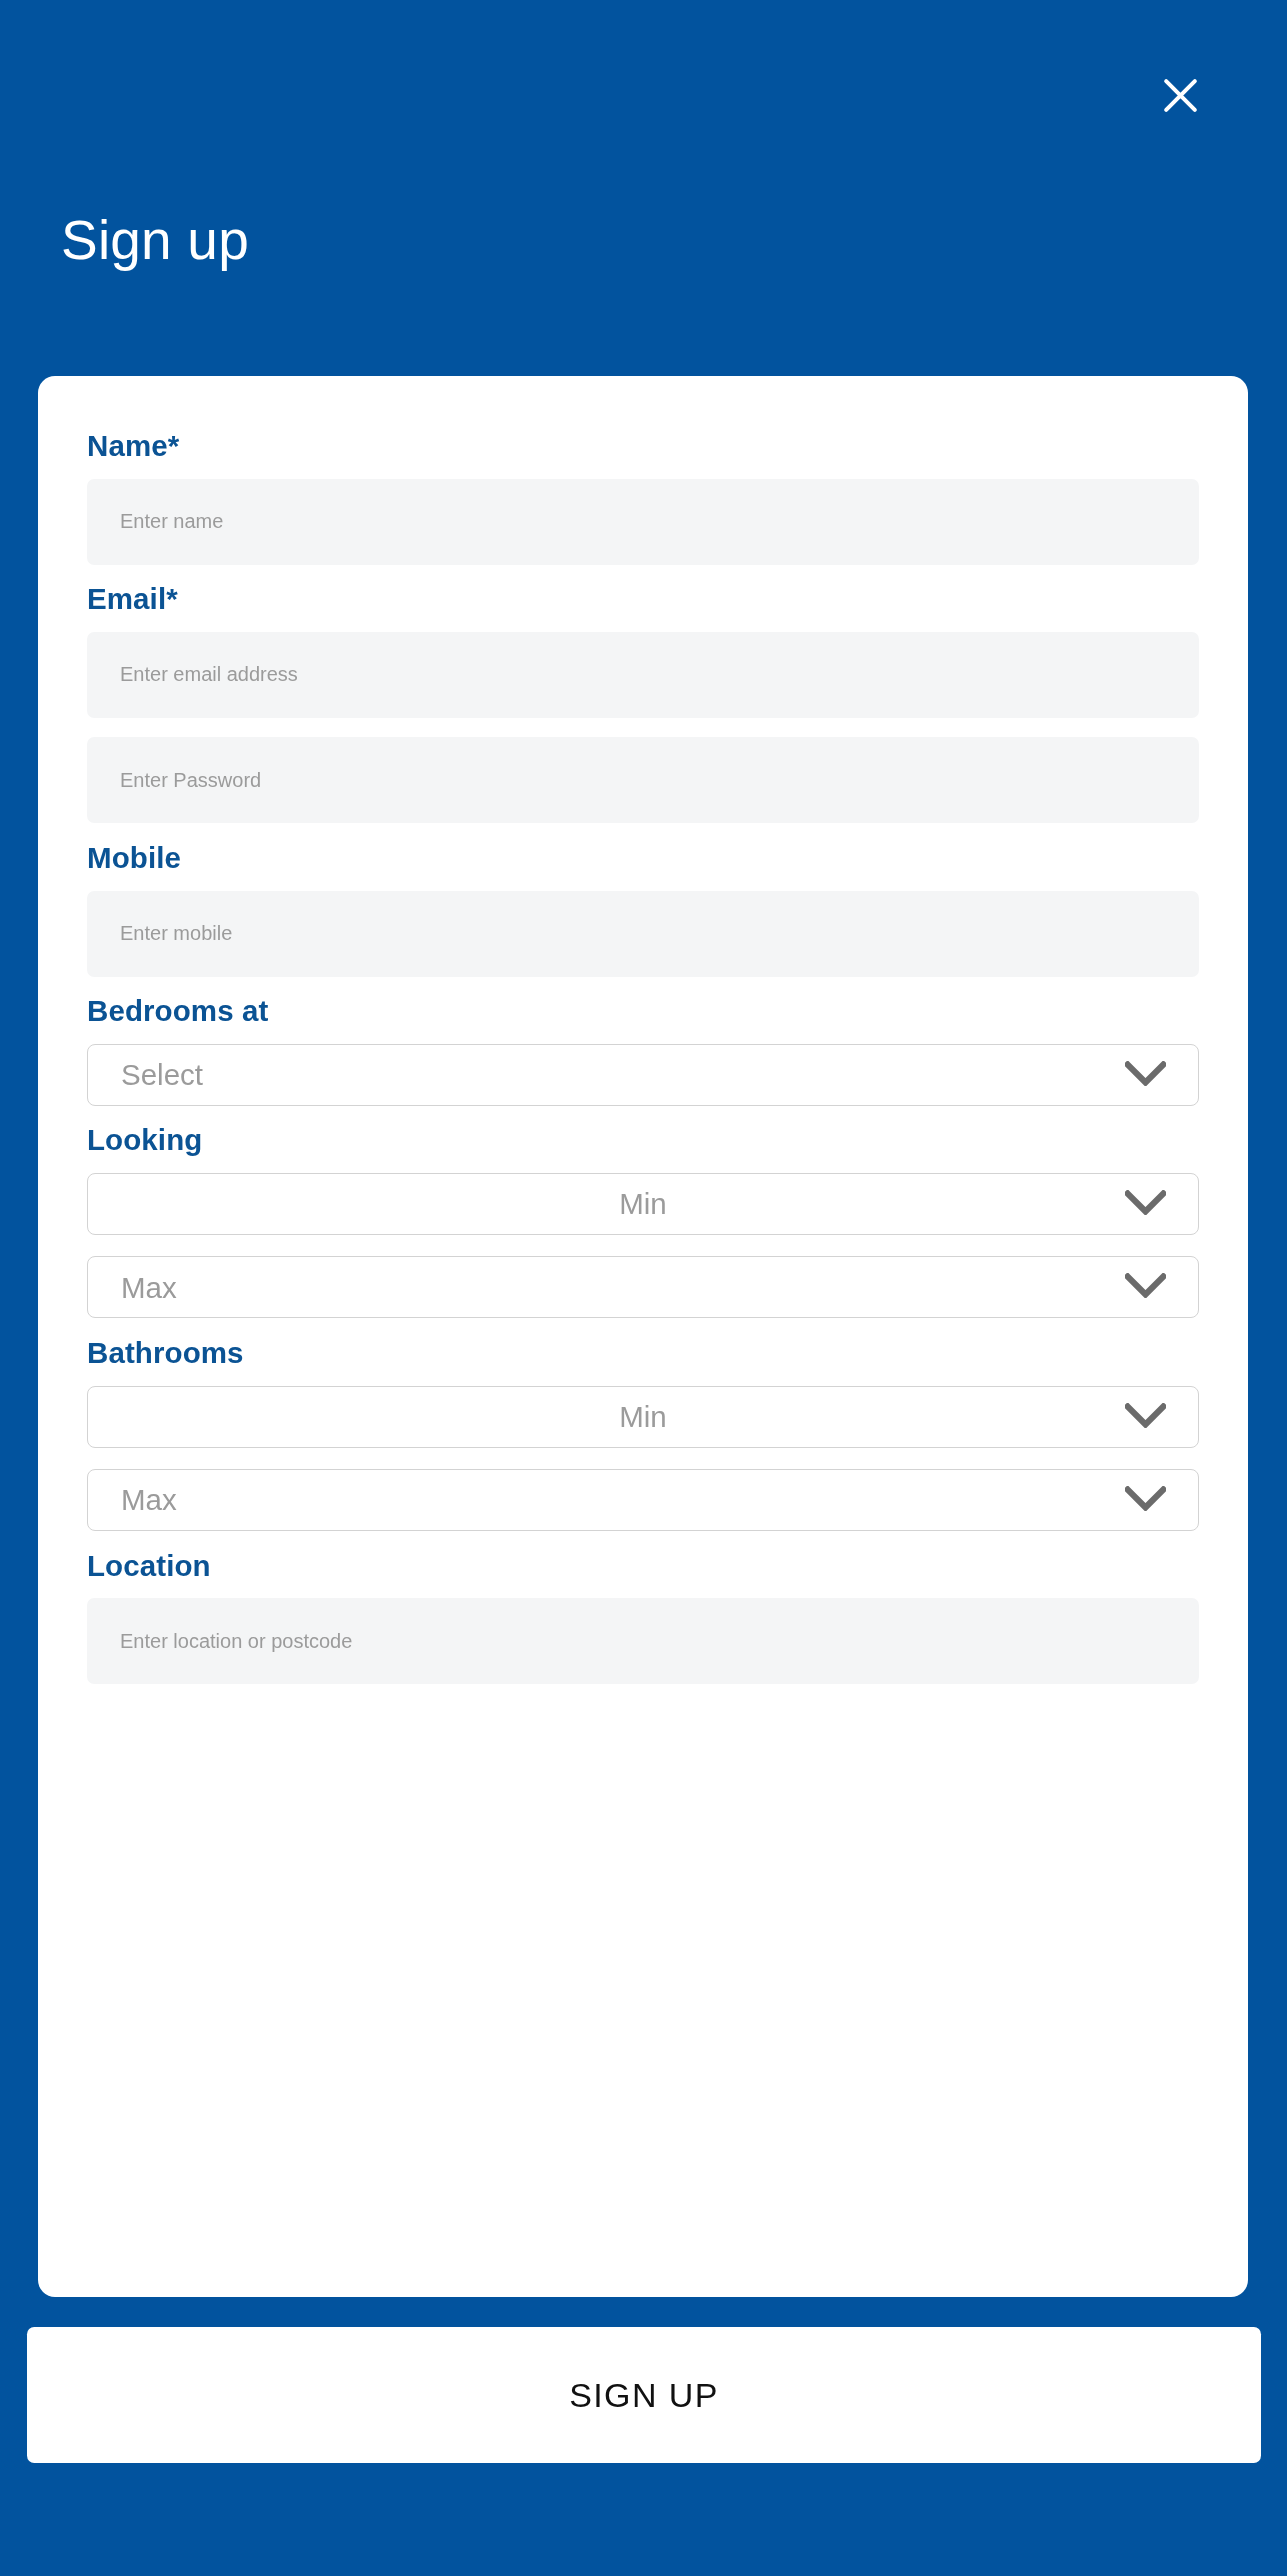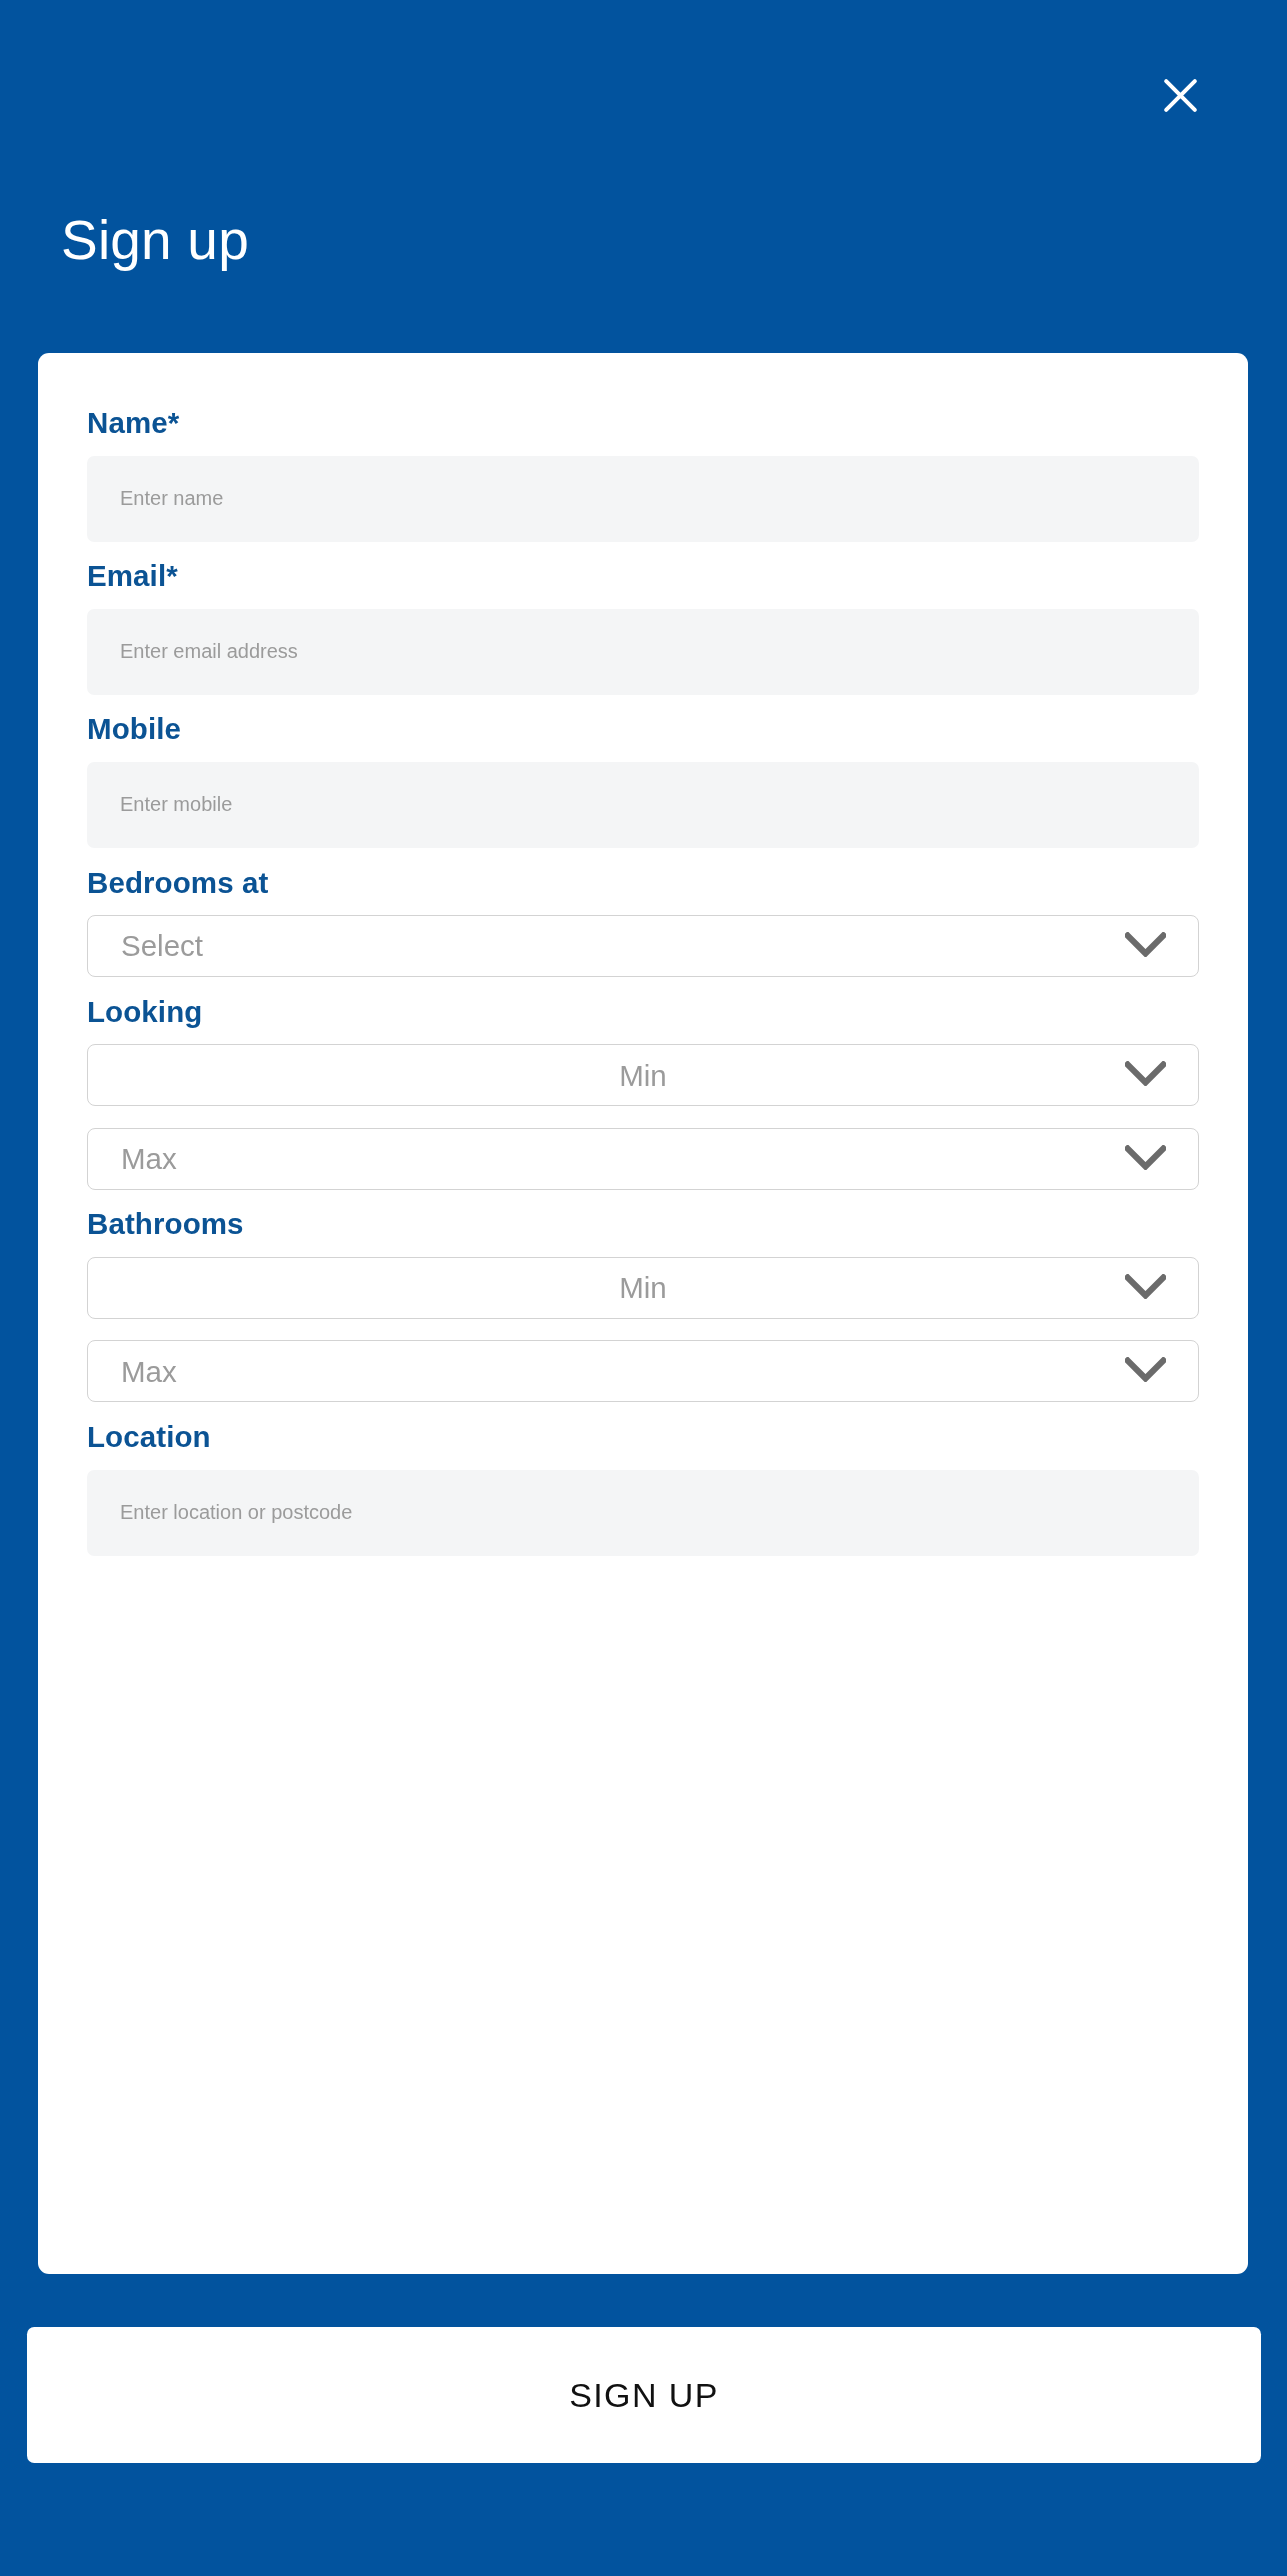"Name*" .form-card { border-radius: 11px -> 17px; top: 353px -> 376px }
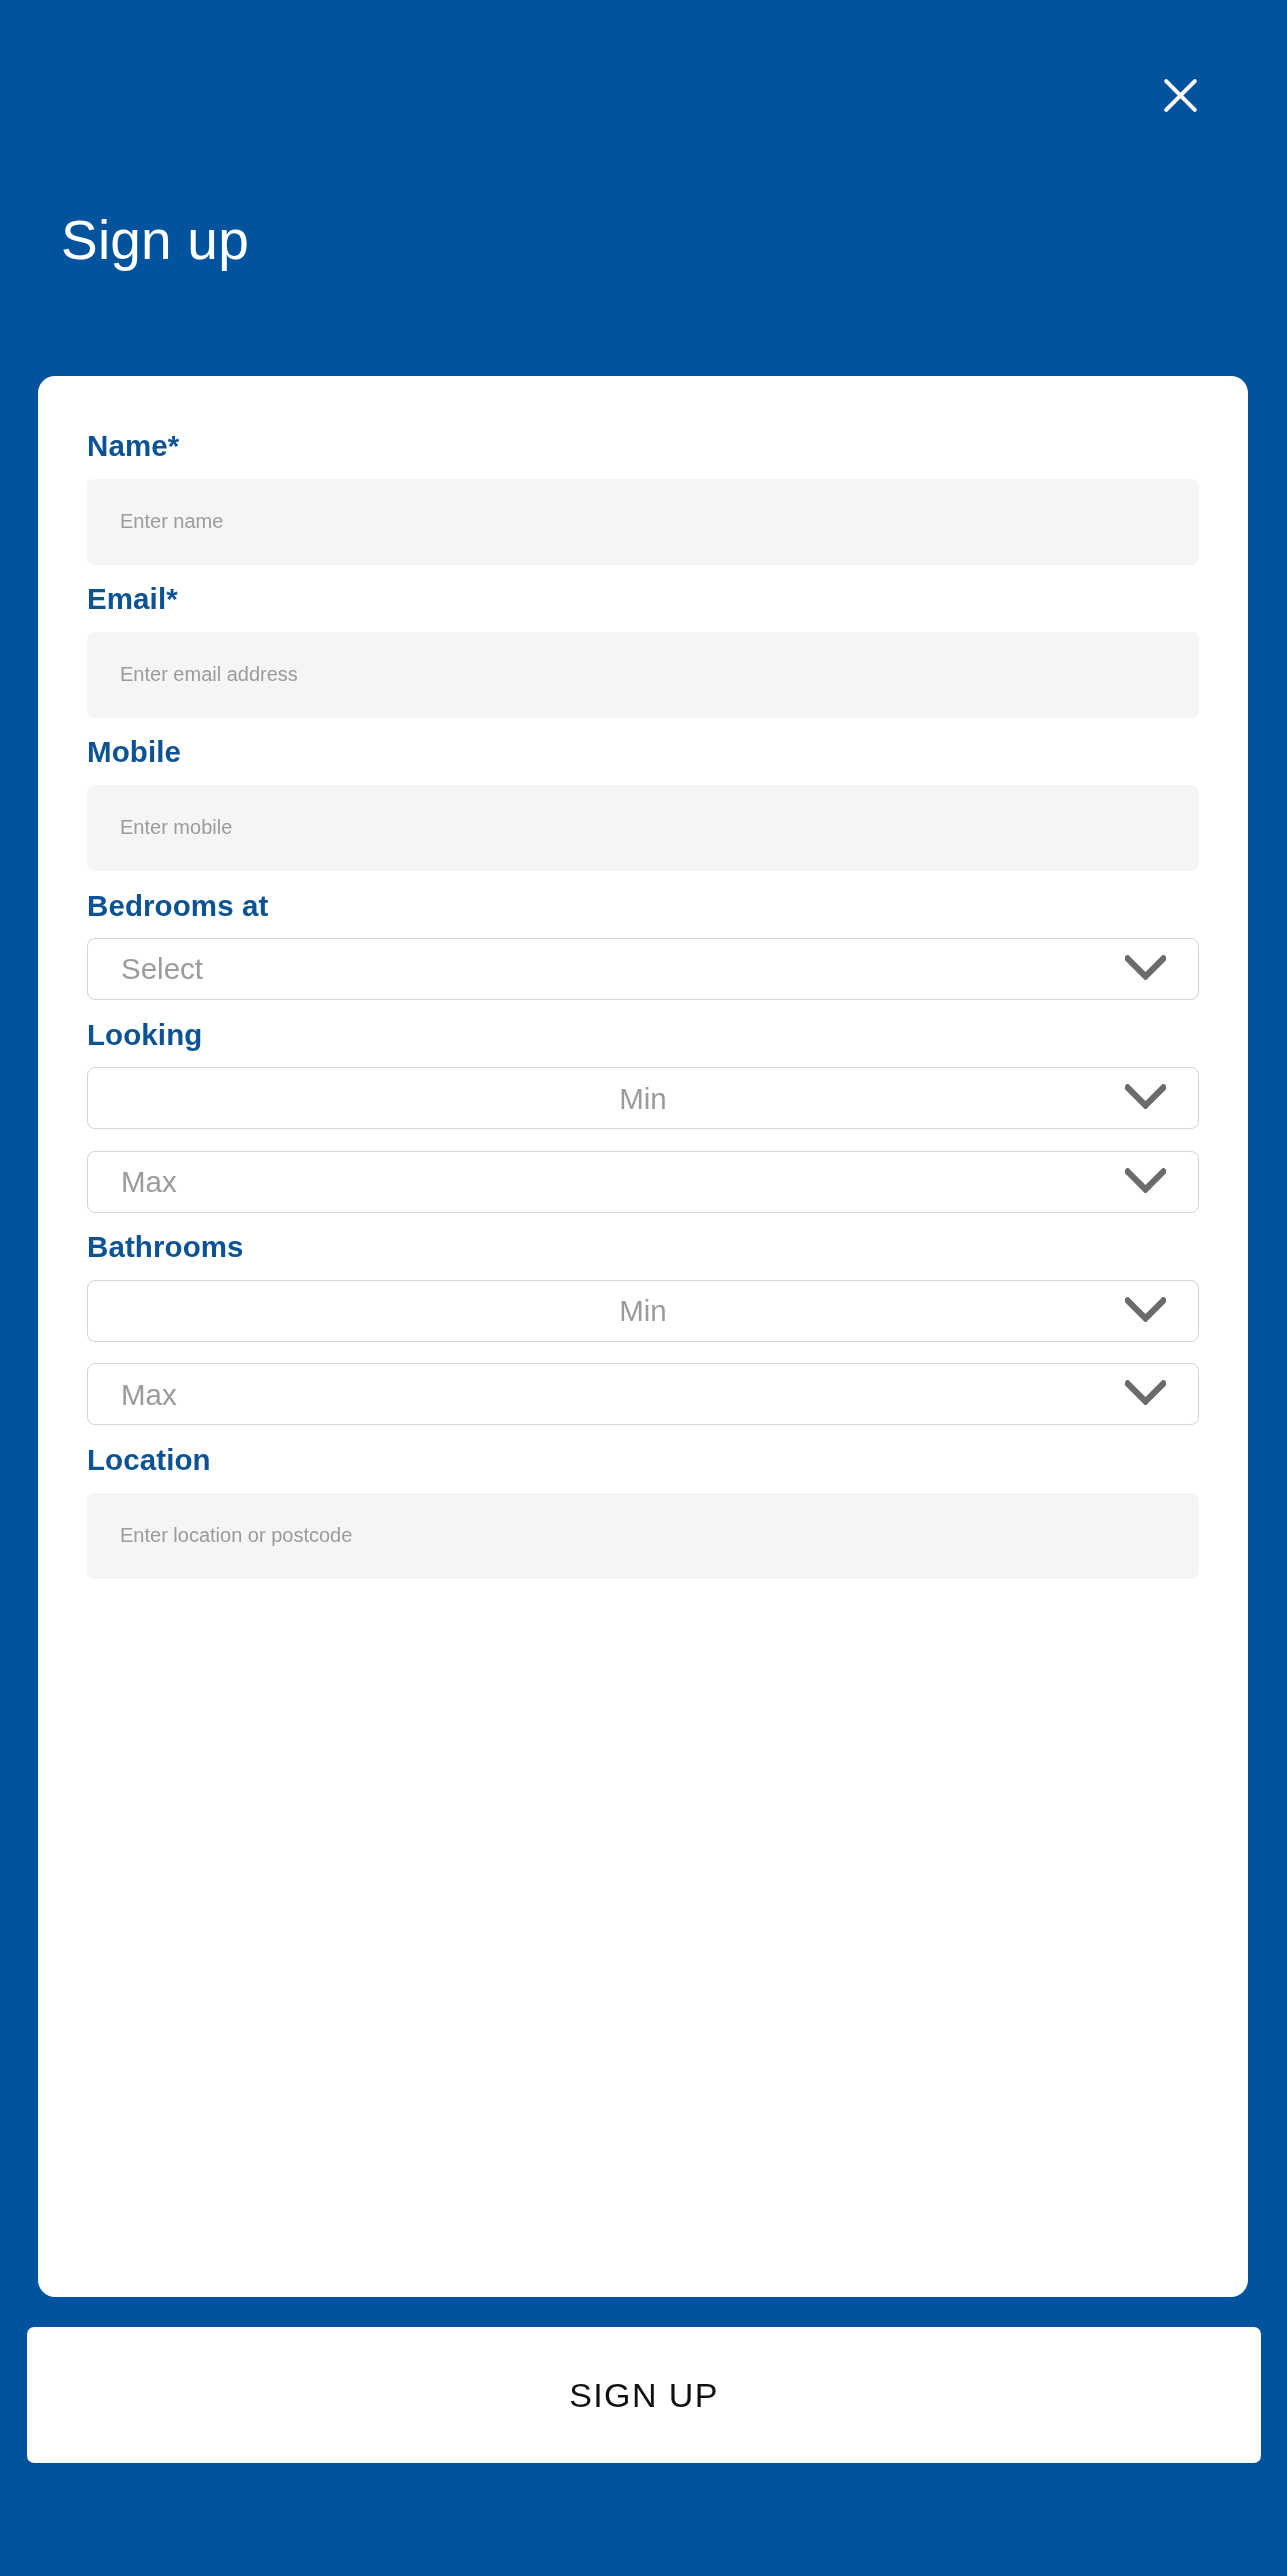"Enter Password" input.text-input { html: none -> <input> }
